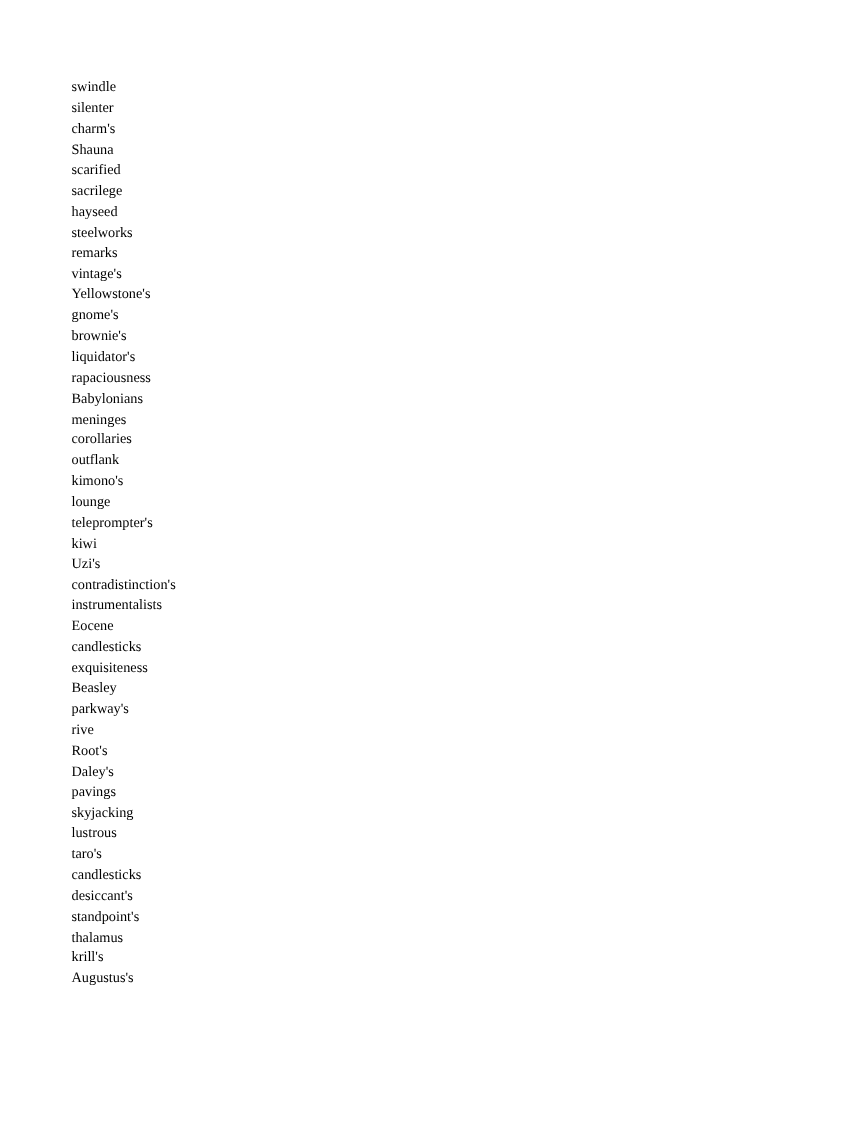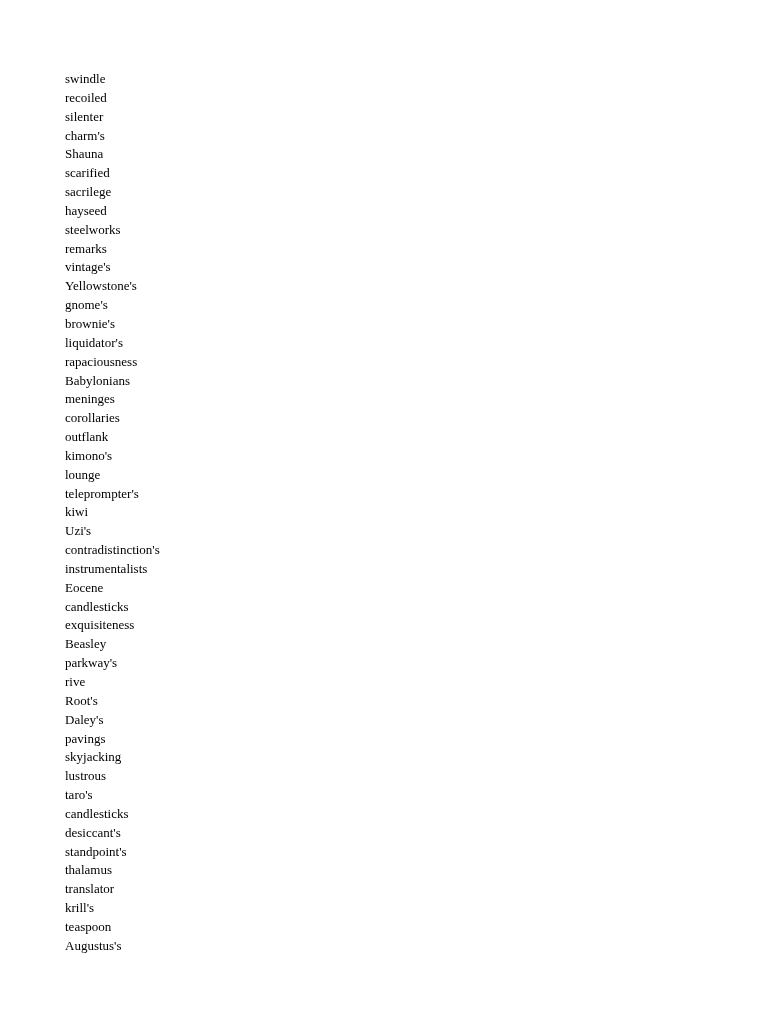"recoiled" span.word-item { html: <span>recoiled</span> -> none }
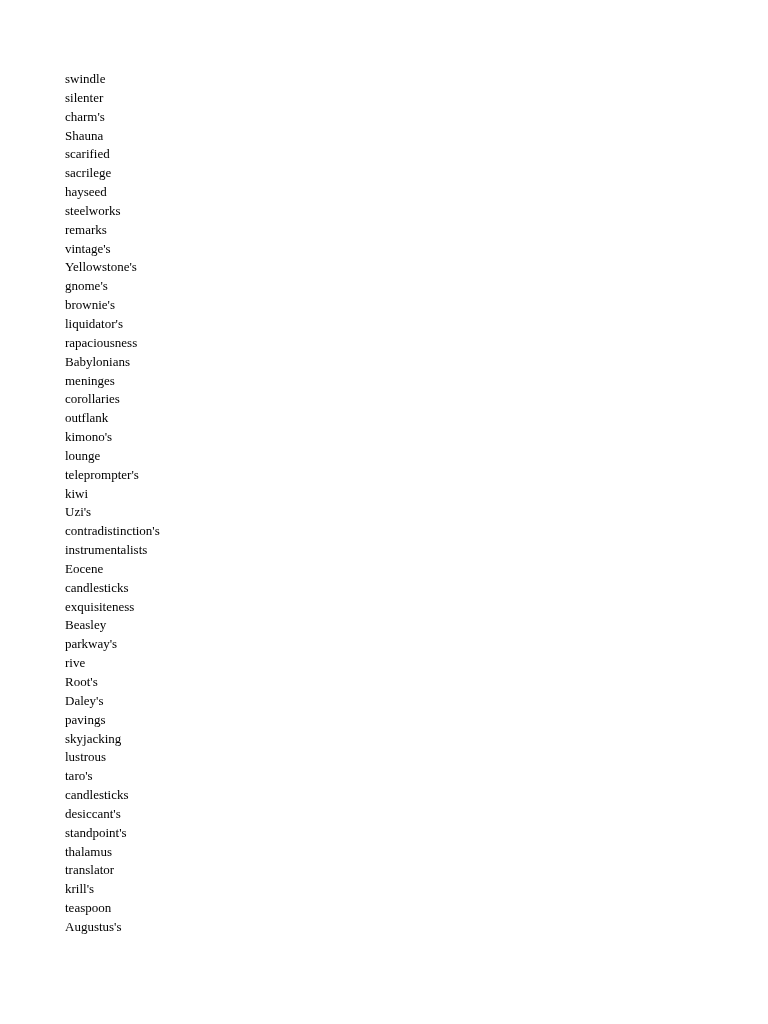"translator" span.word-item { html: <span>translator</span> -> none }
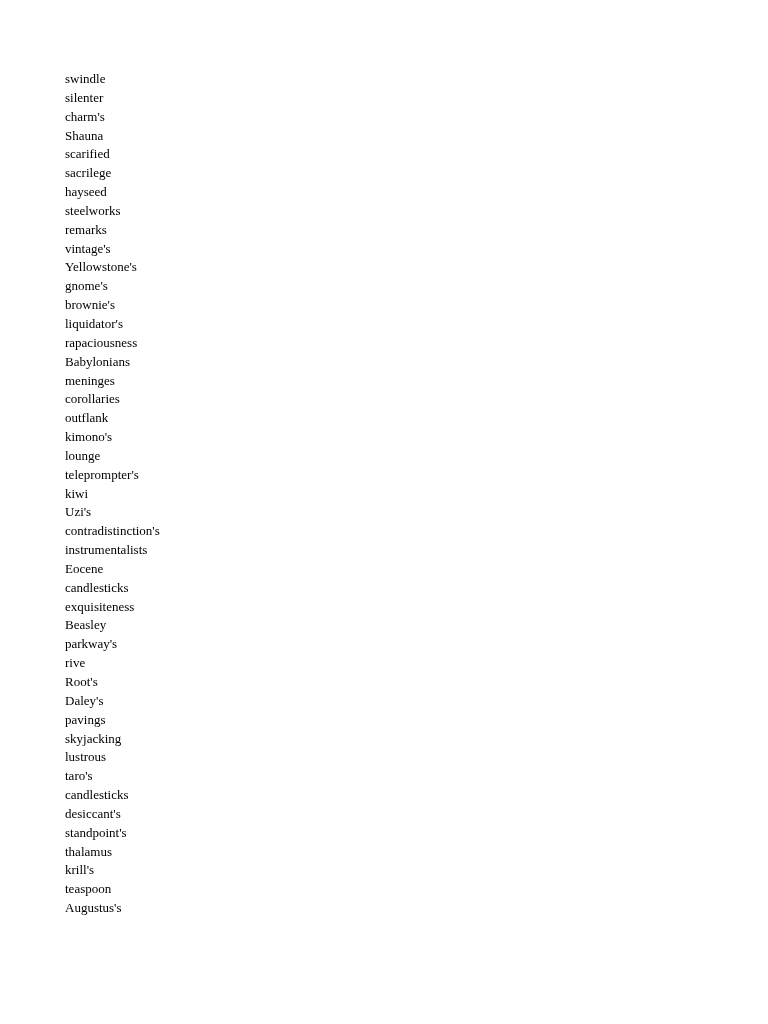"teaspoon" span.word-item { html: <span>teaspoon</span> -> none }
